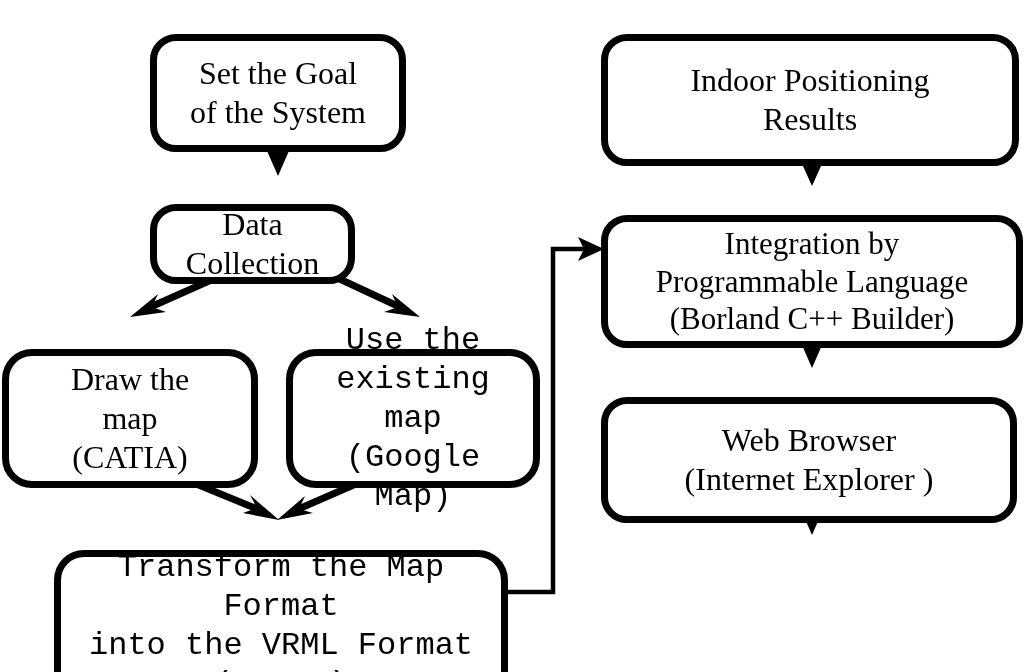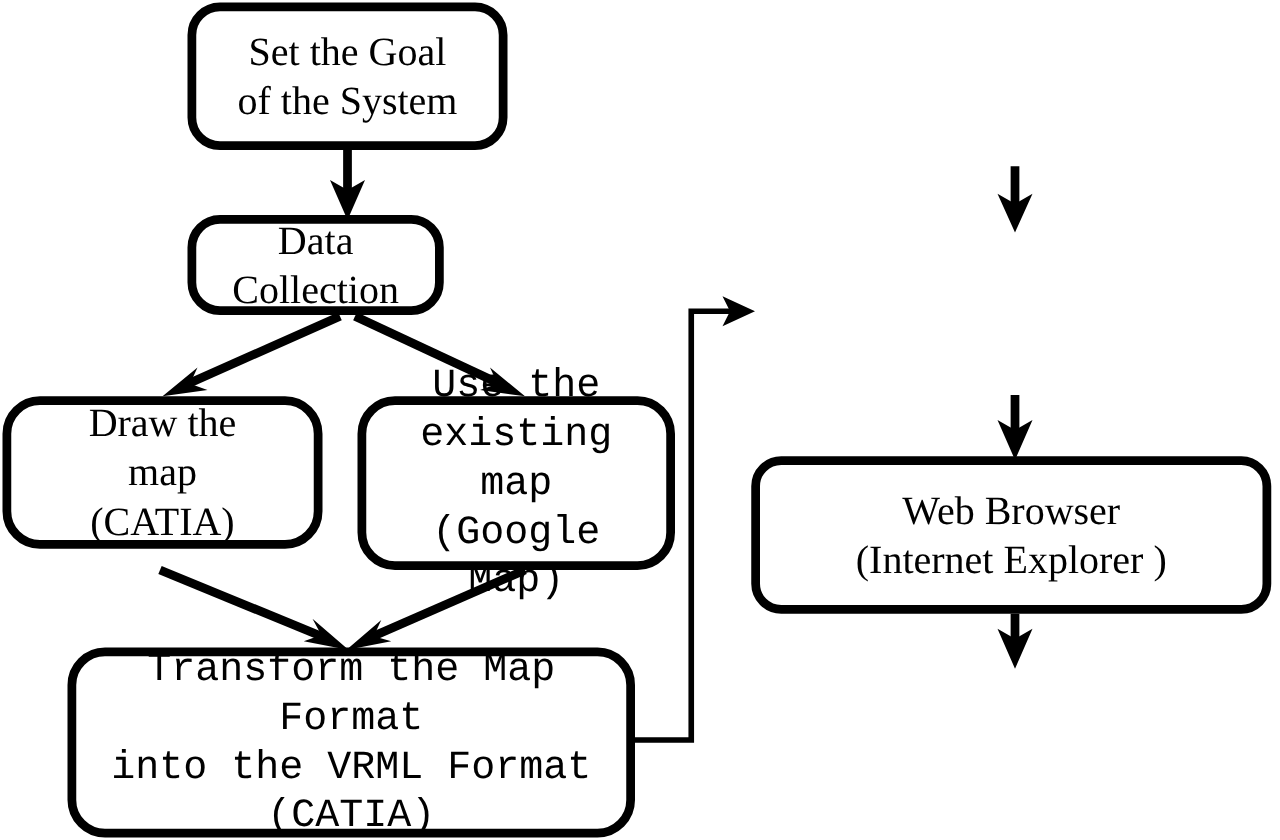"Set the Goal" .node { margin-top: none -> 32px }
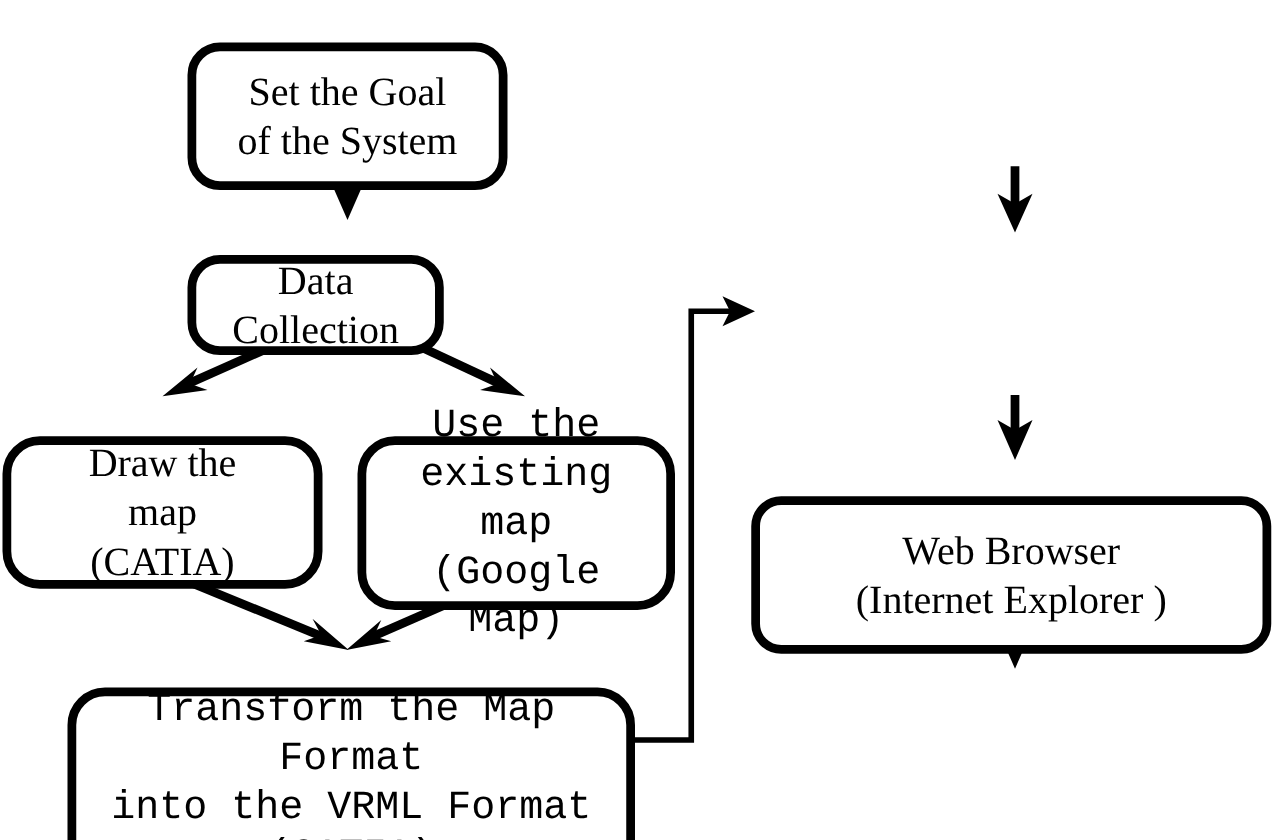"Indoor Positioning" div.node { html: none -> <div> <span>Indoor Positioning Results</span> </div> }
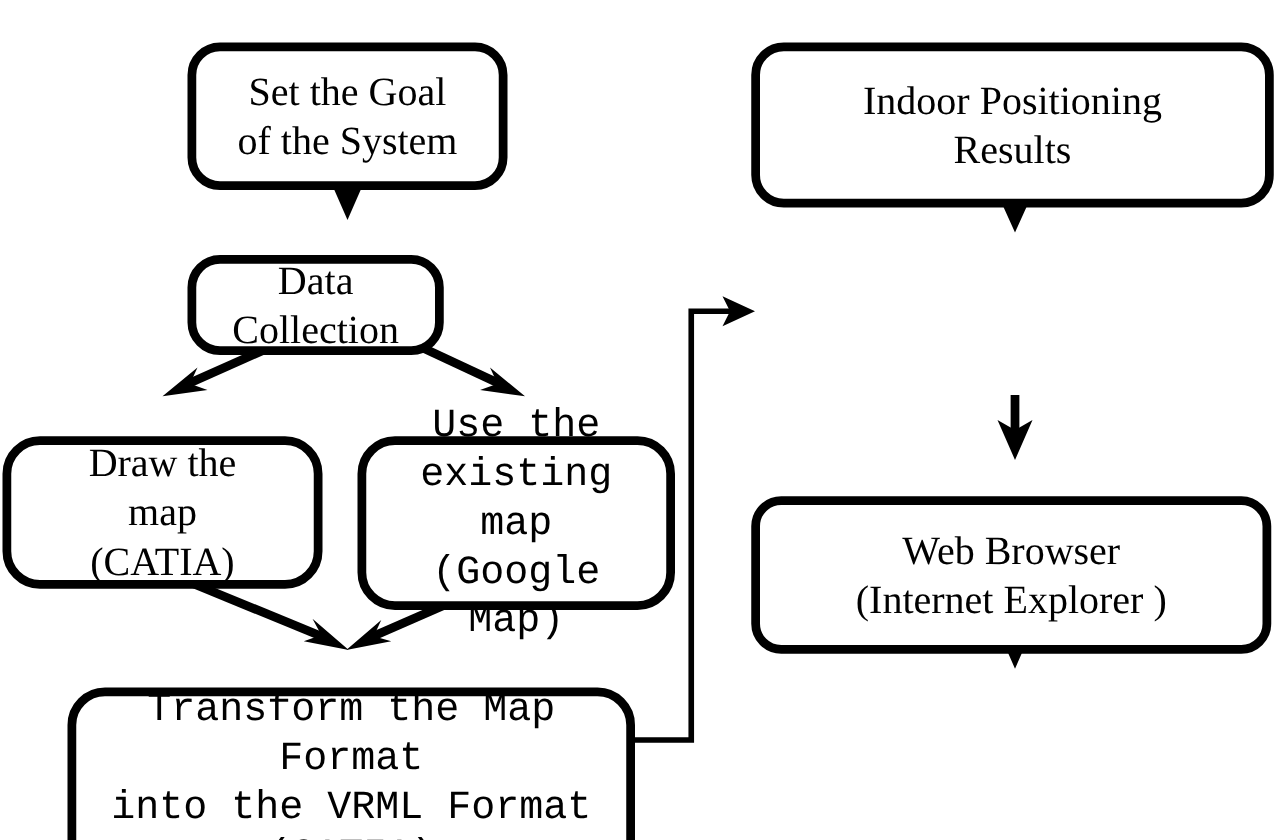"Integration by" div.node { html: none -> <div> <span>Integration by Programmable Language (Borland C++ Builder)</span> </div> }
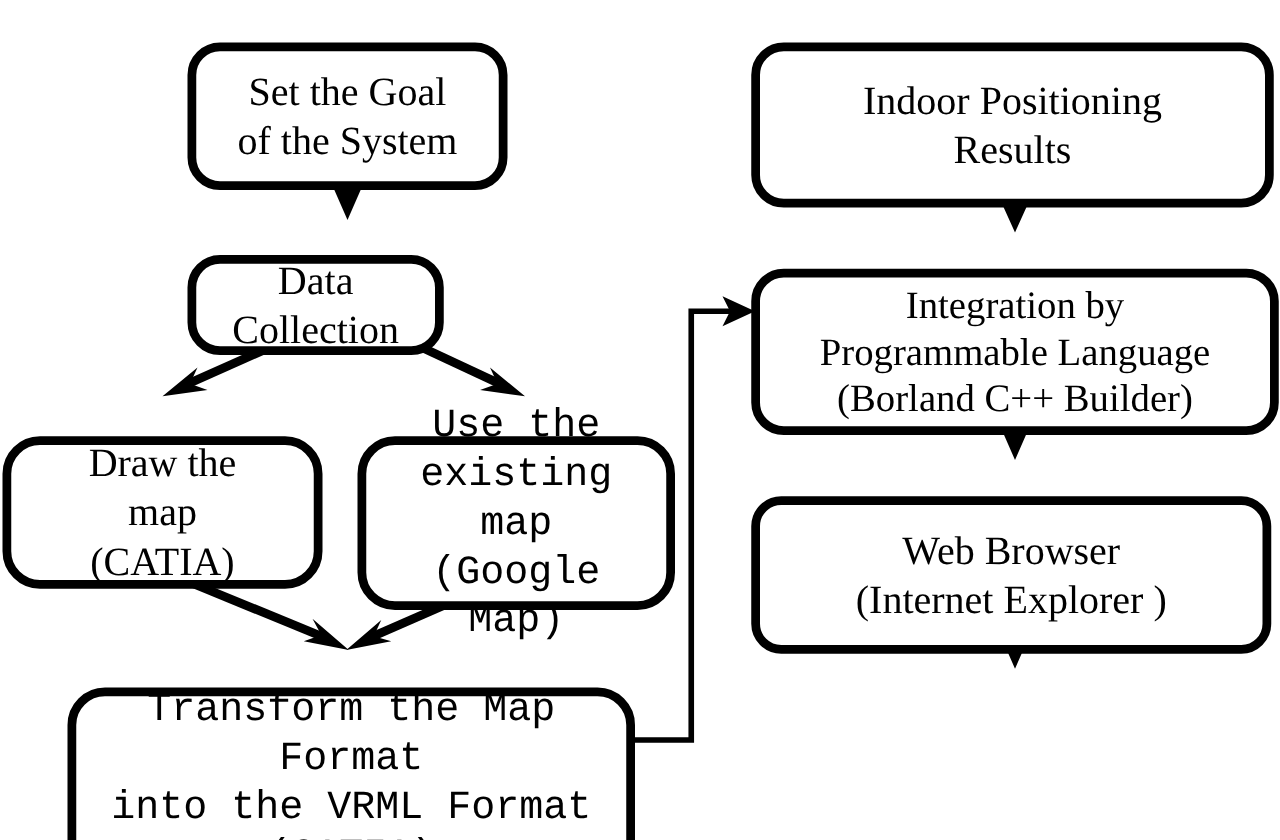"Draw the" #n-draw { height: 122px -> 139px }
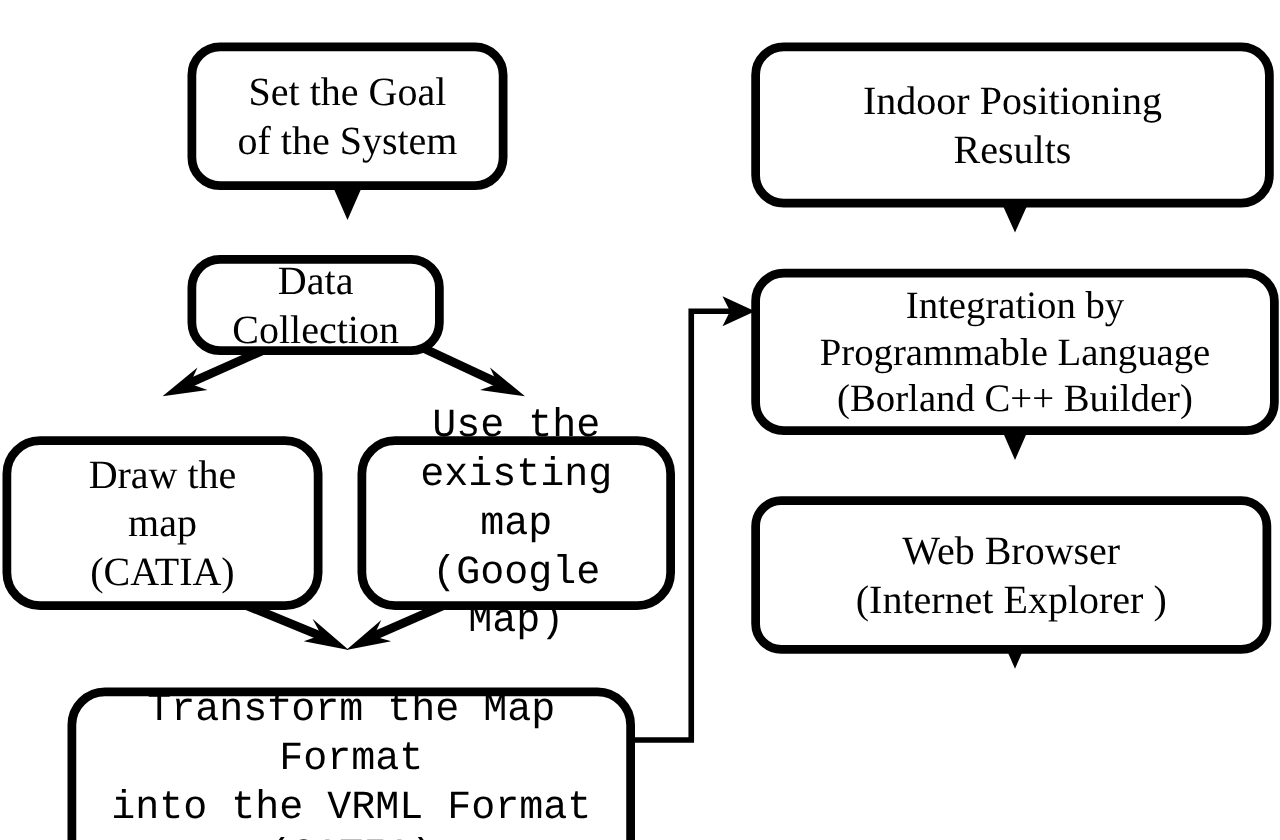"Web Browser" #n-web { border-radius: 24px -> none }
